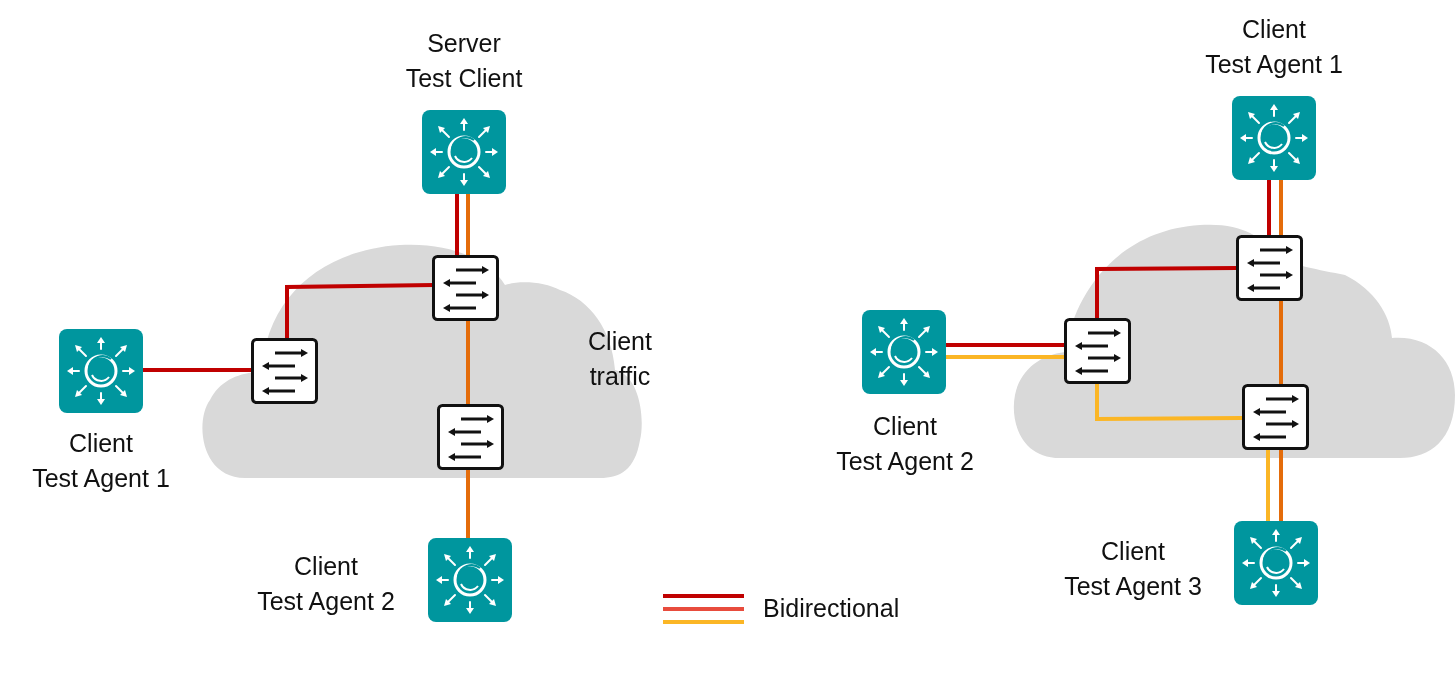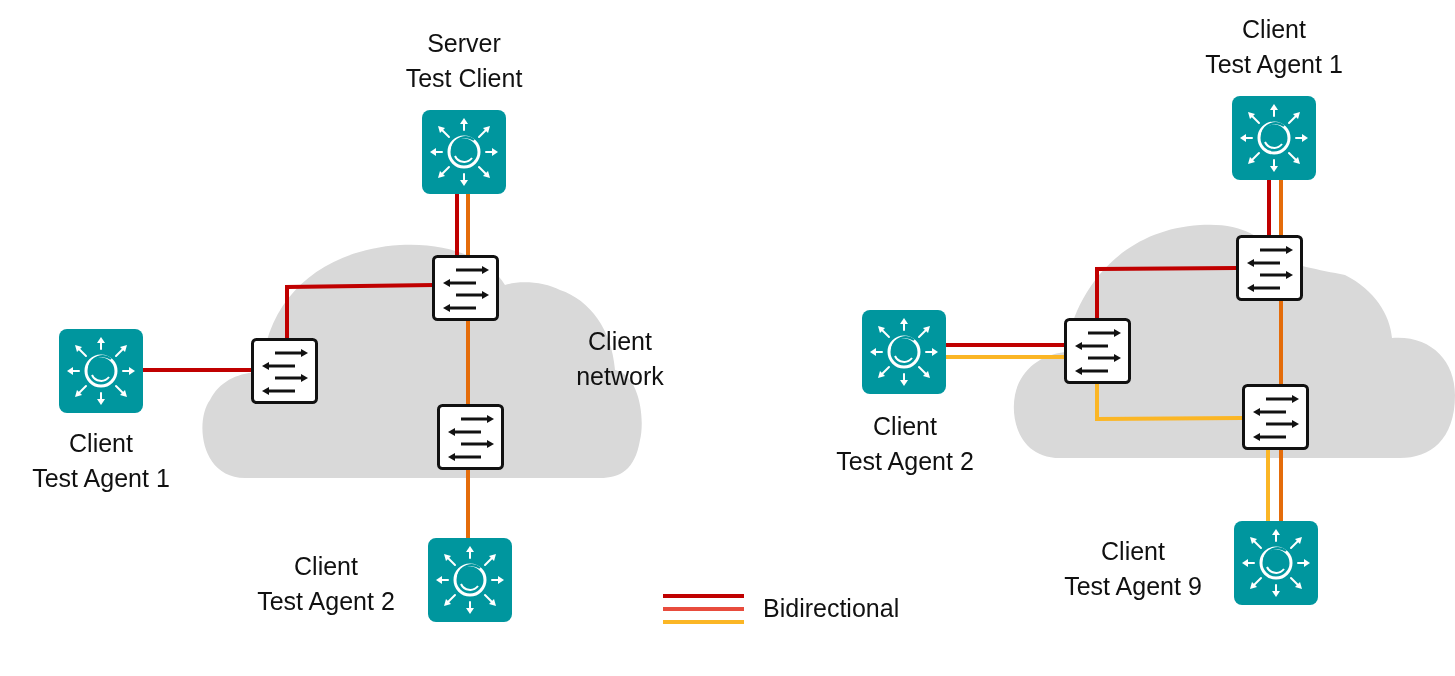"network" span { text: network -> traffic }
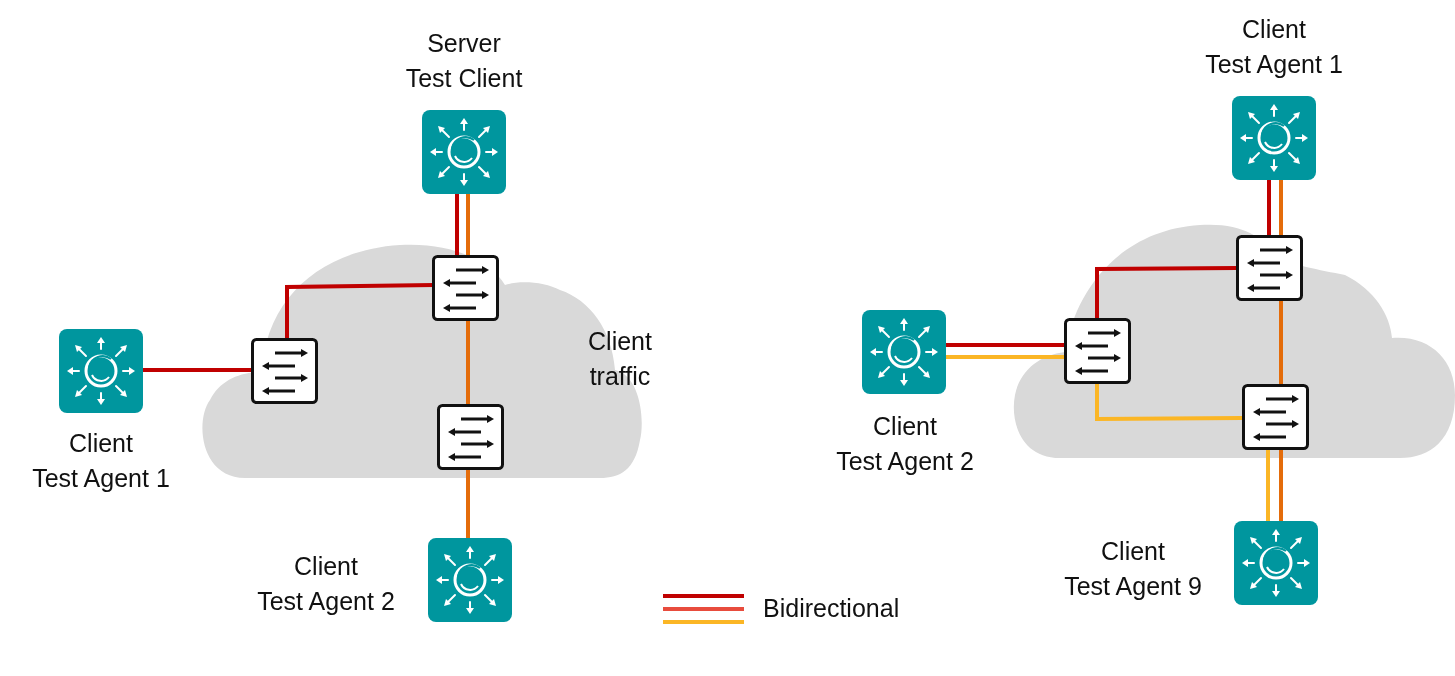"Test Agent 9" span { text: 9 -> 3 }
